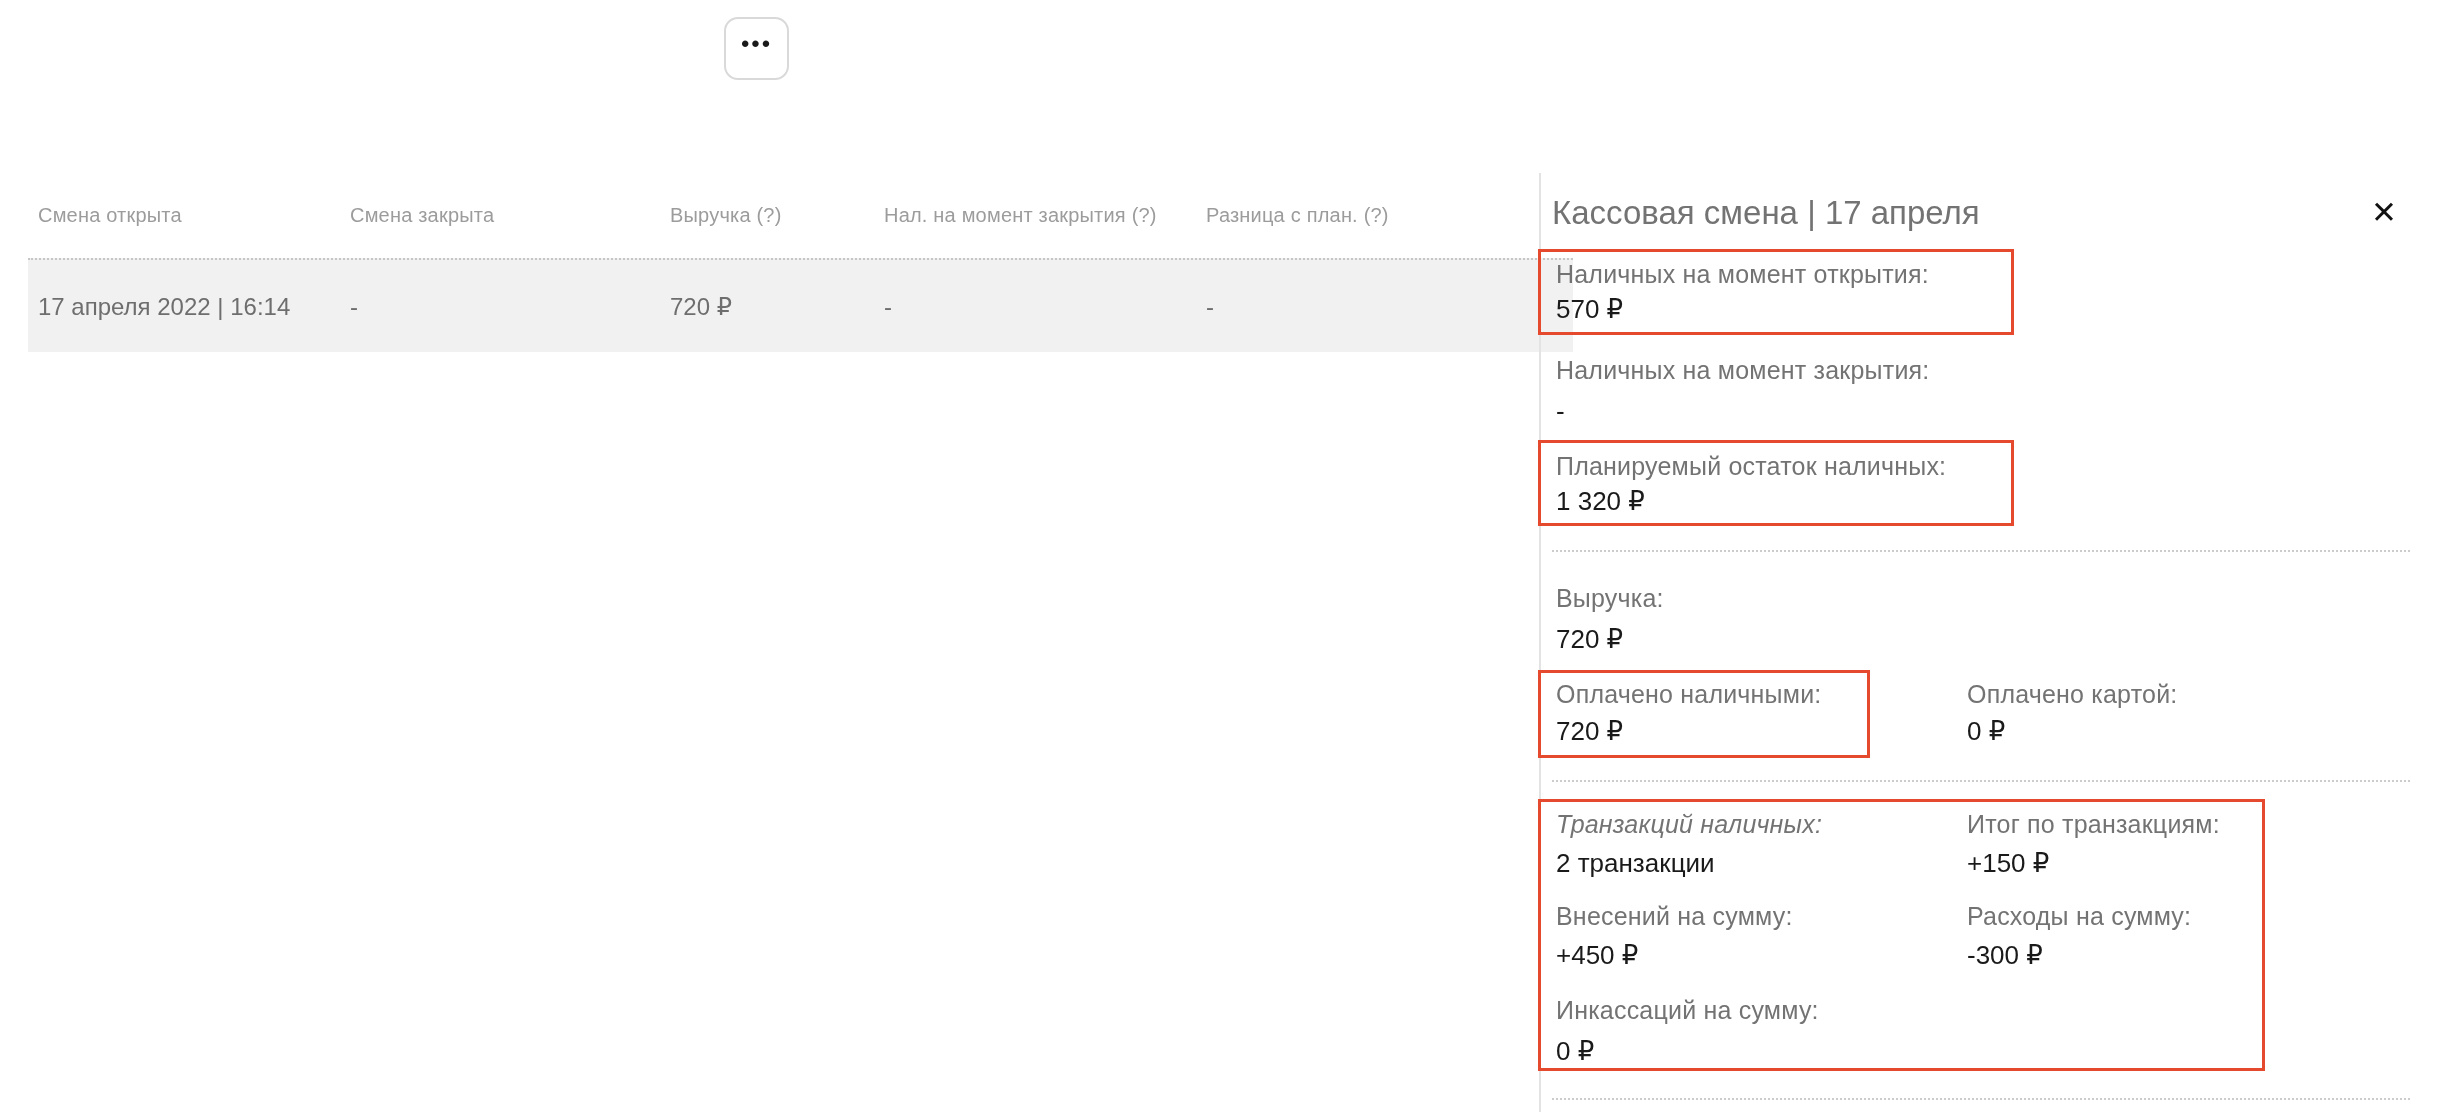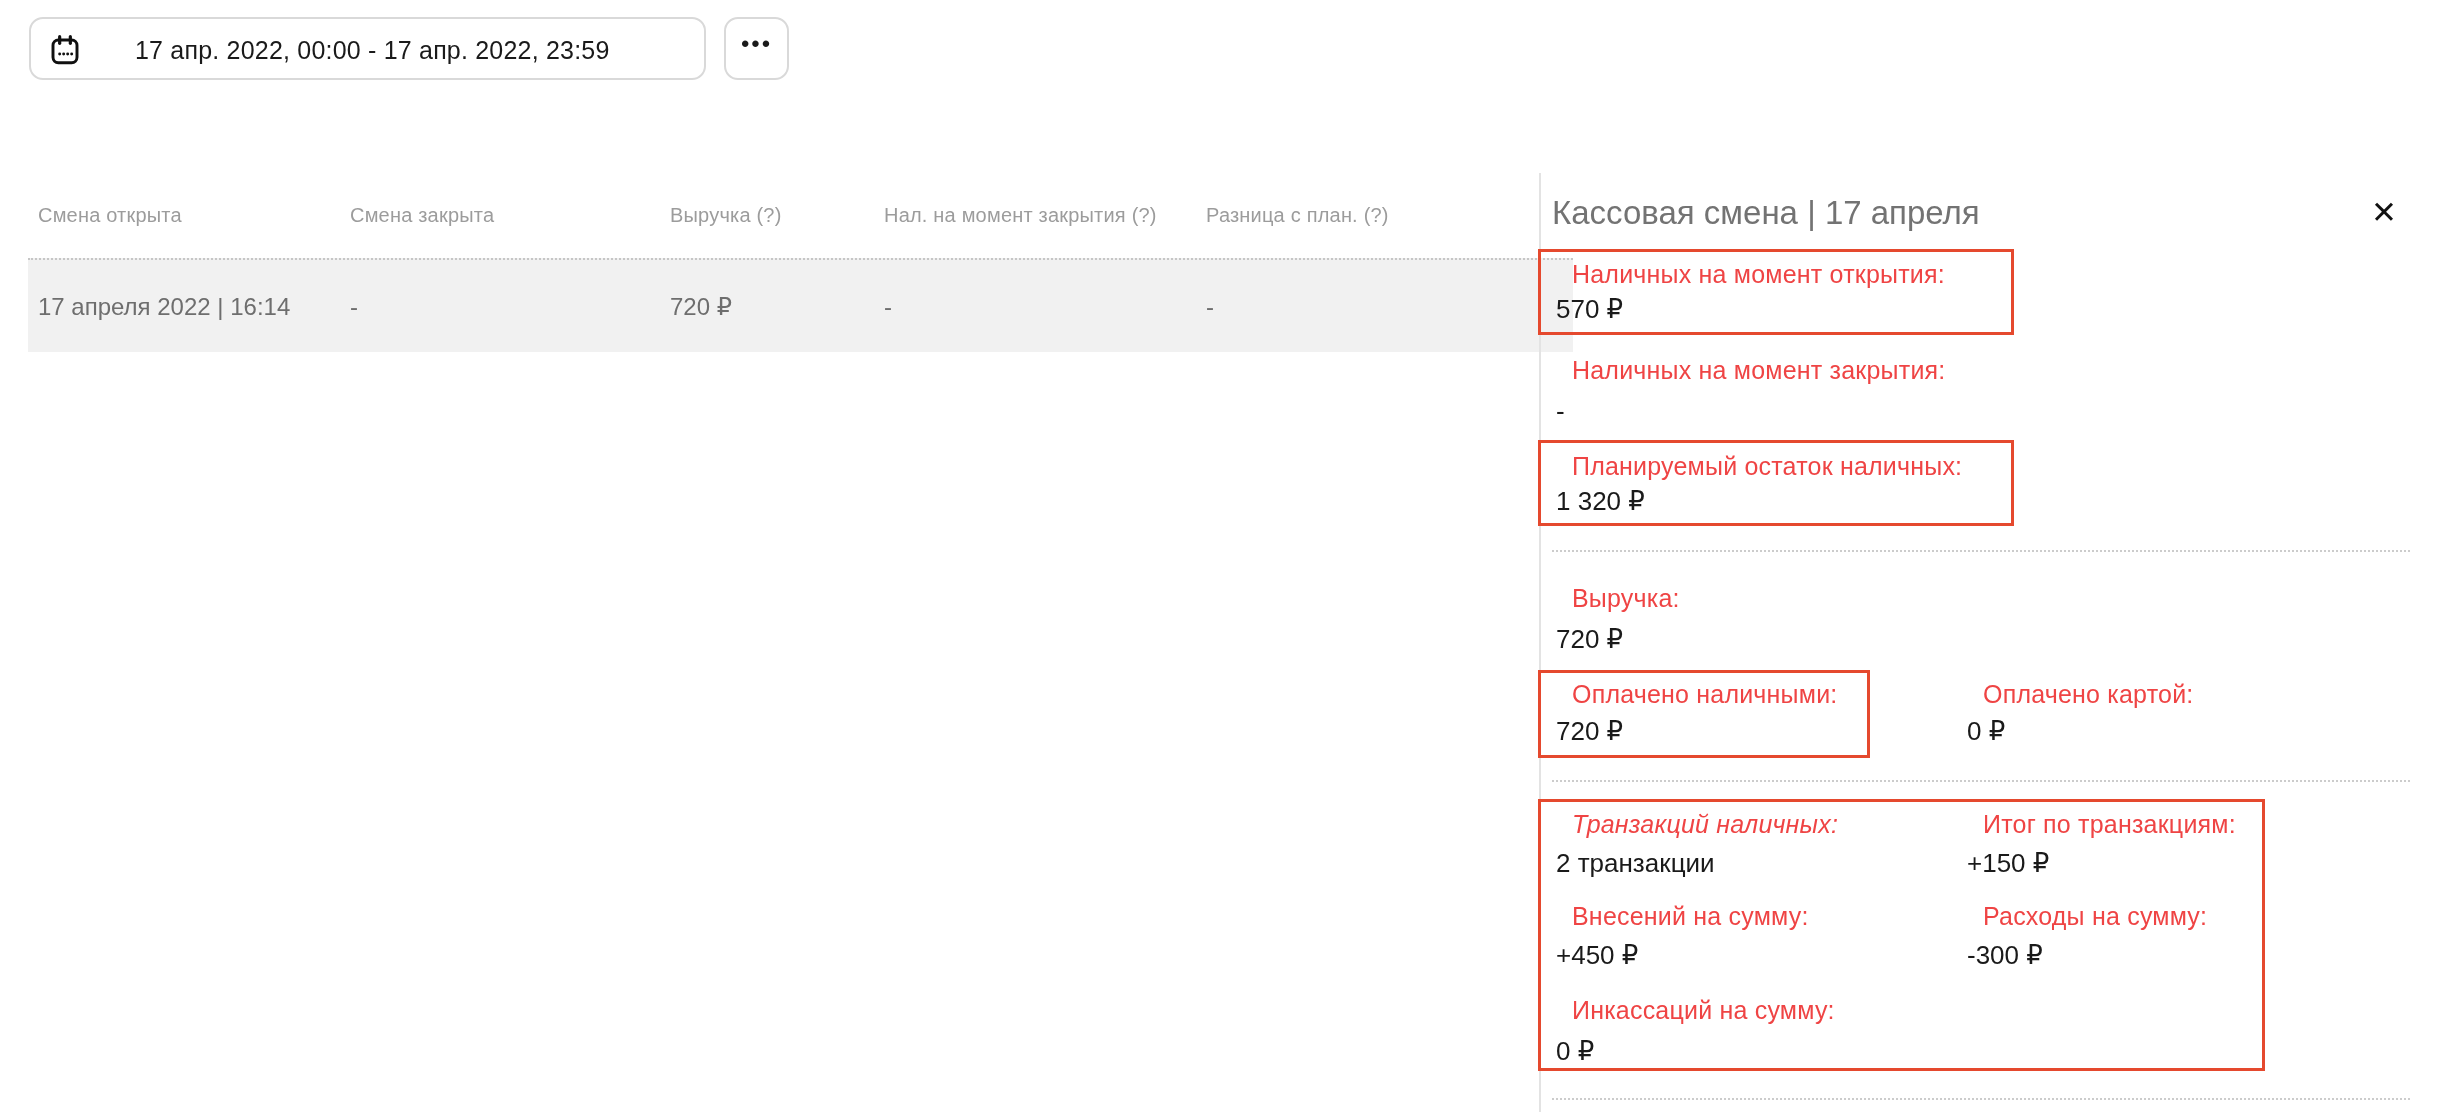"17 апр. 2022, 00:00 -" div.abs { html: <div> <span> <svg> <rect></rect> <line></line> <line></line> <circle></circle> <circle></circle> <circle></circle> <circle></circle> </svg> </span> <span>17 апр. 2022, 00:00 - 17 апр. 2022, 23:59</span> </div> -> none }
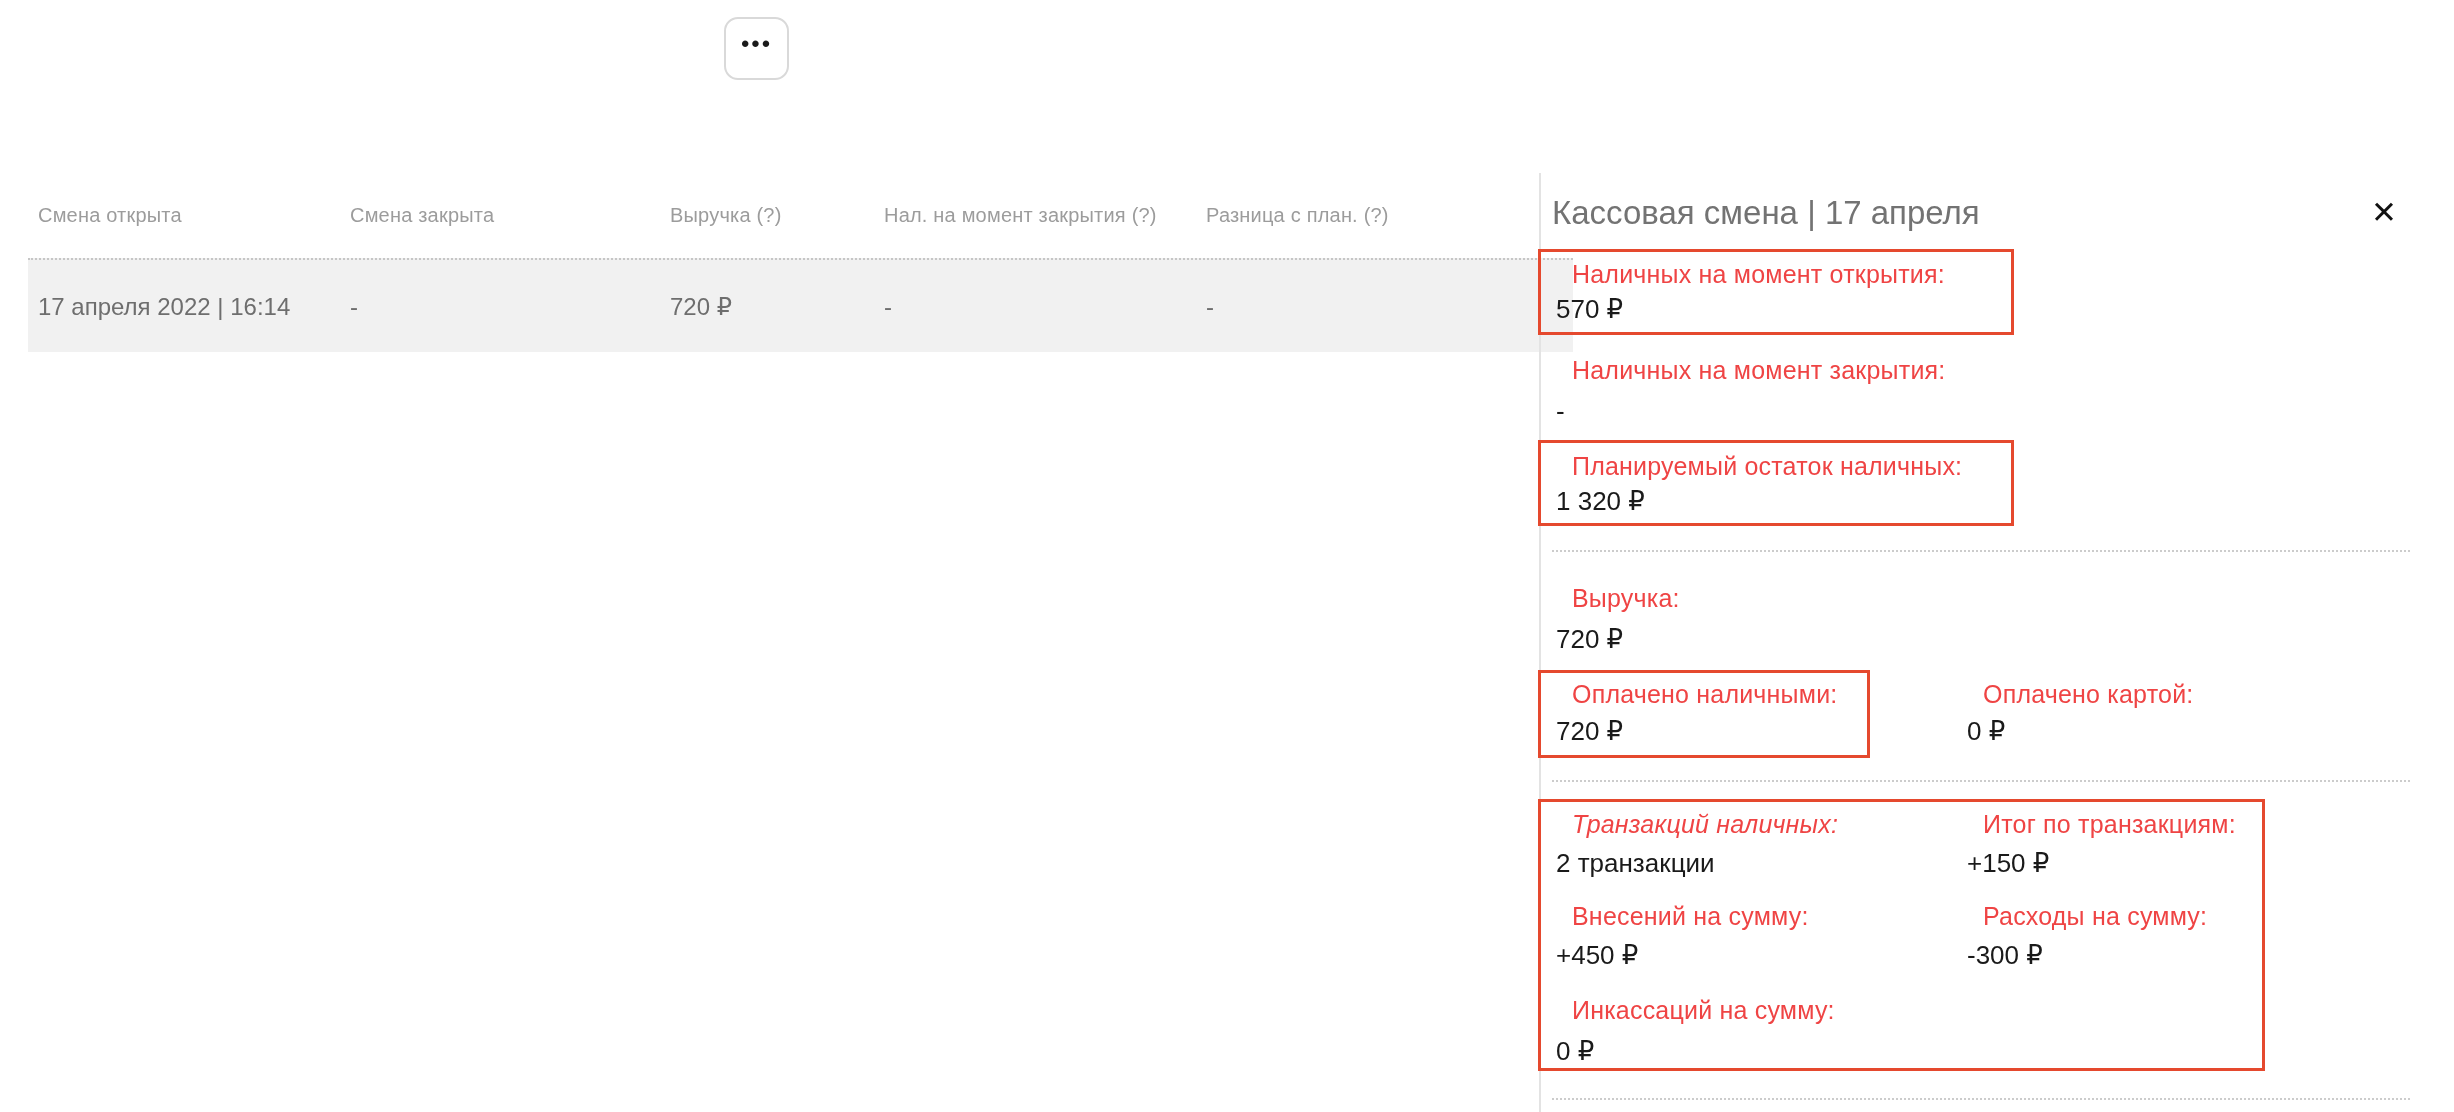"Наличных на момент открытия:" .lbl { color: #ef4444 -> #737373; margin-left: 16px -> none }
